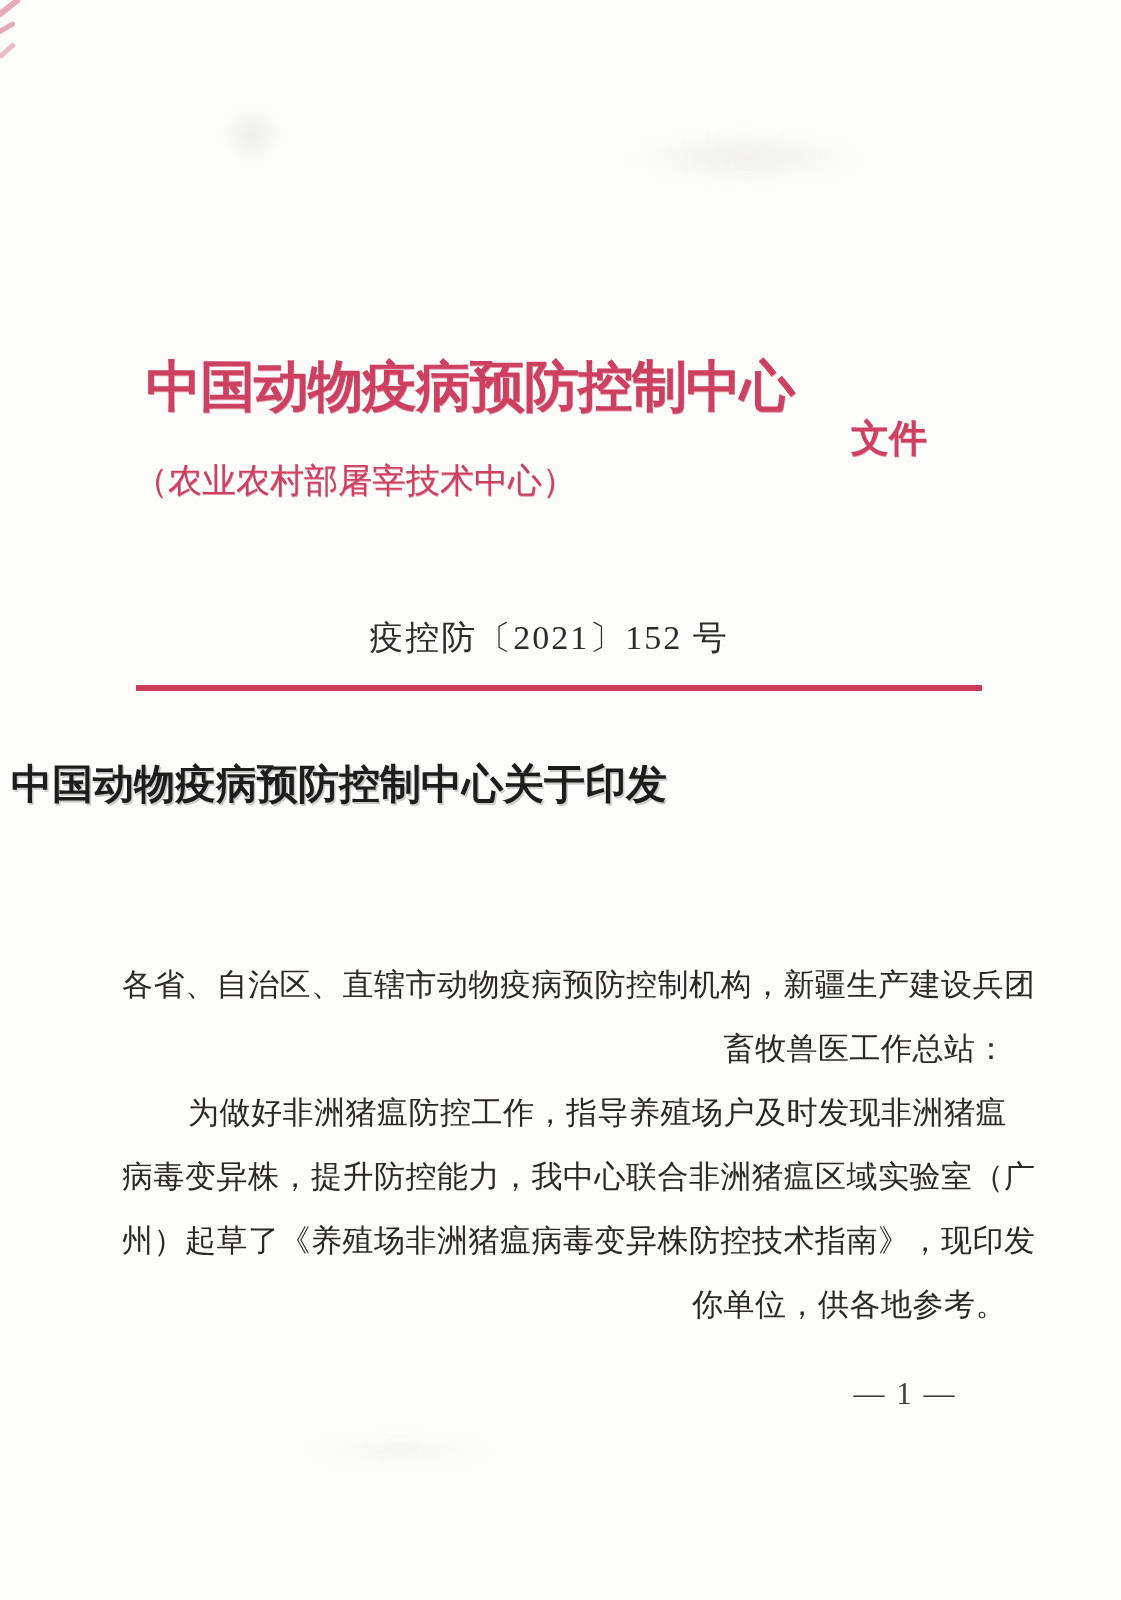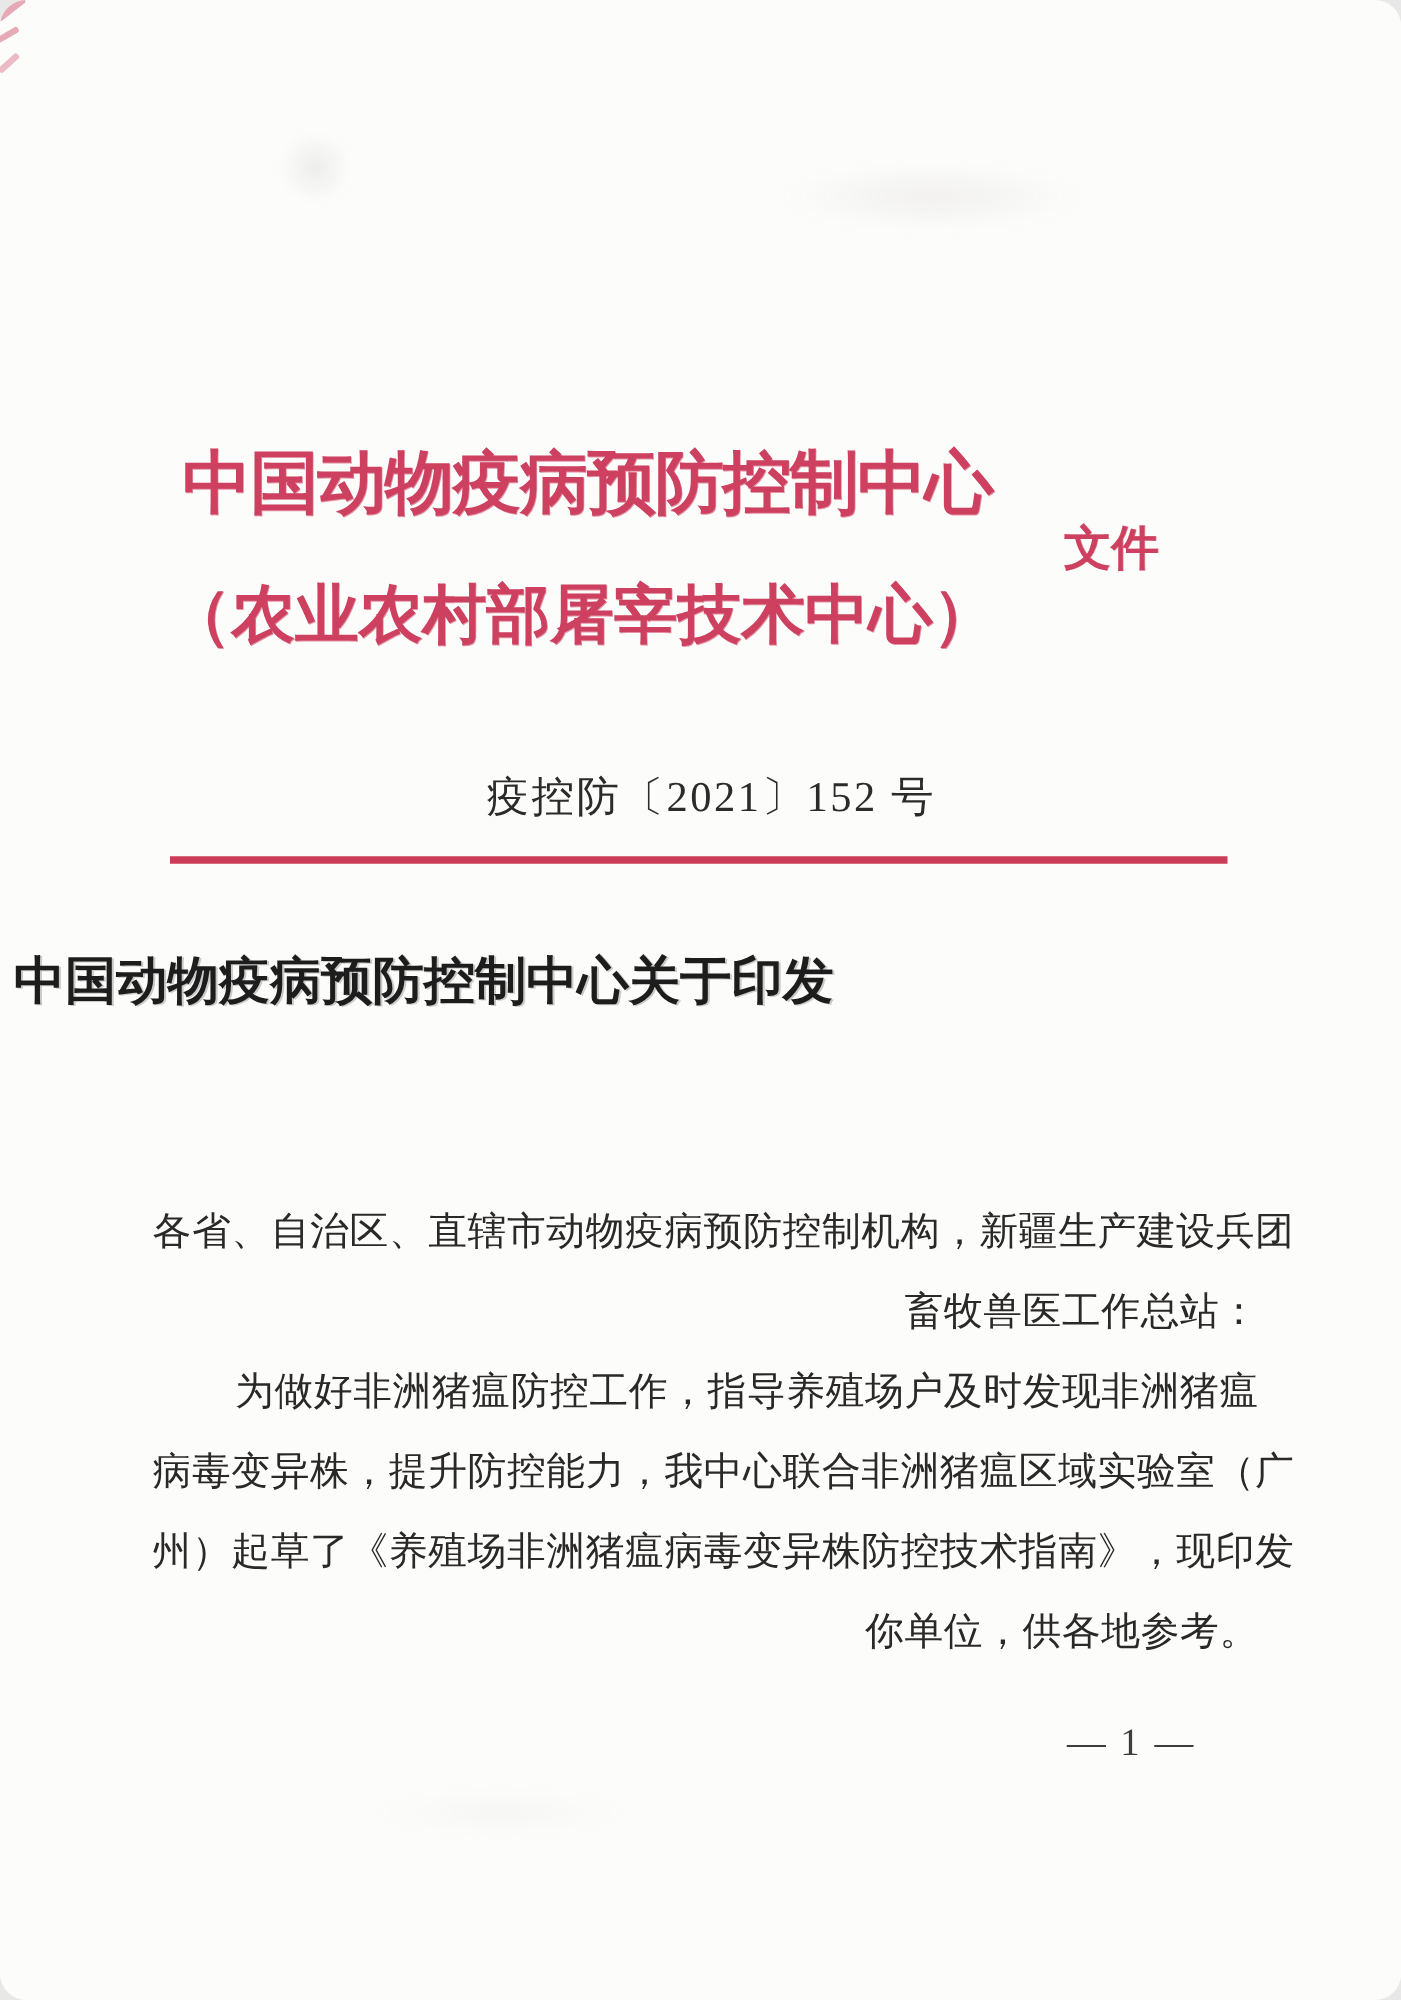"中国动物疫病预防控制中心" .page { border-radius: 21px -> none }
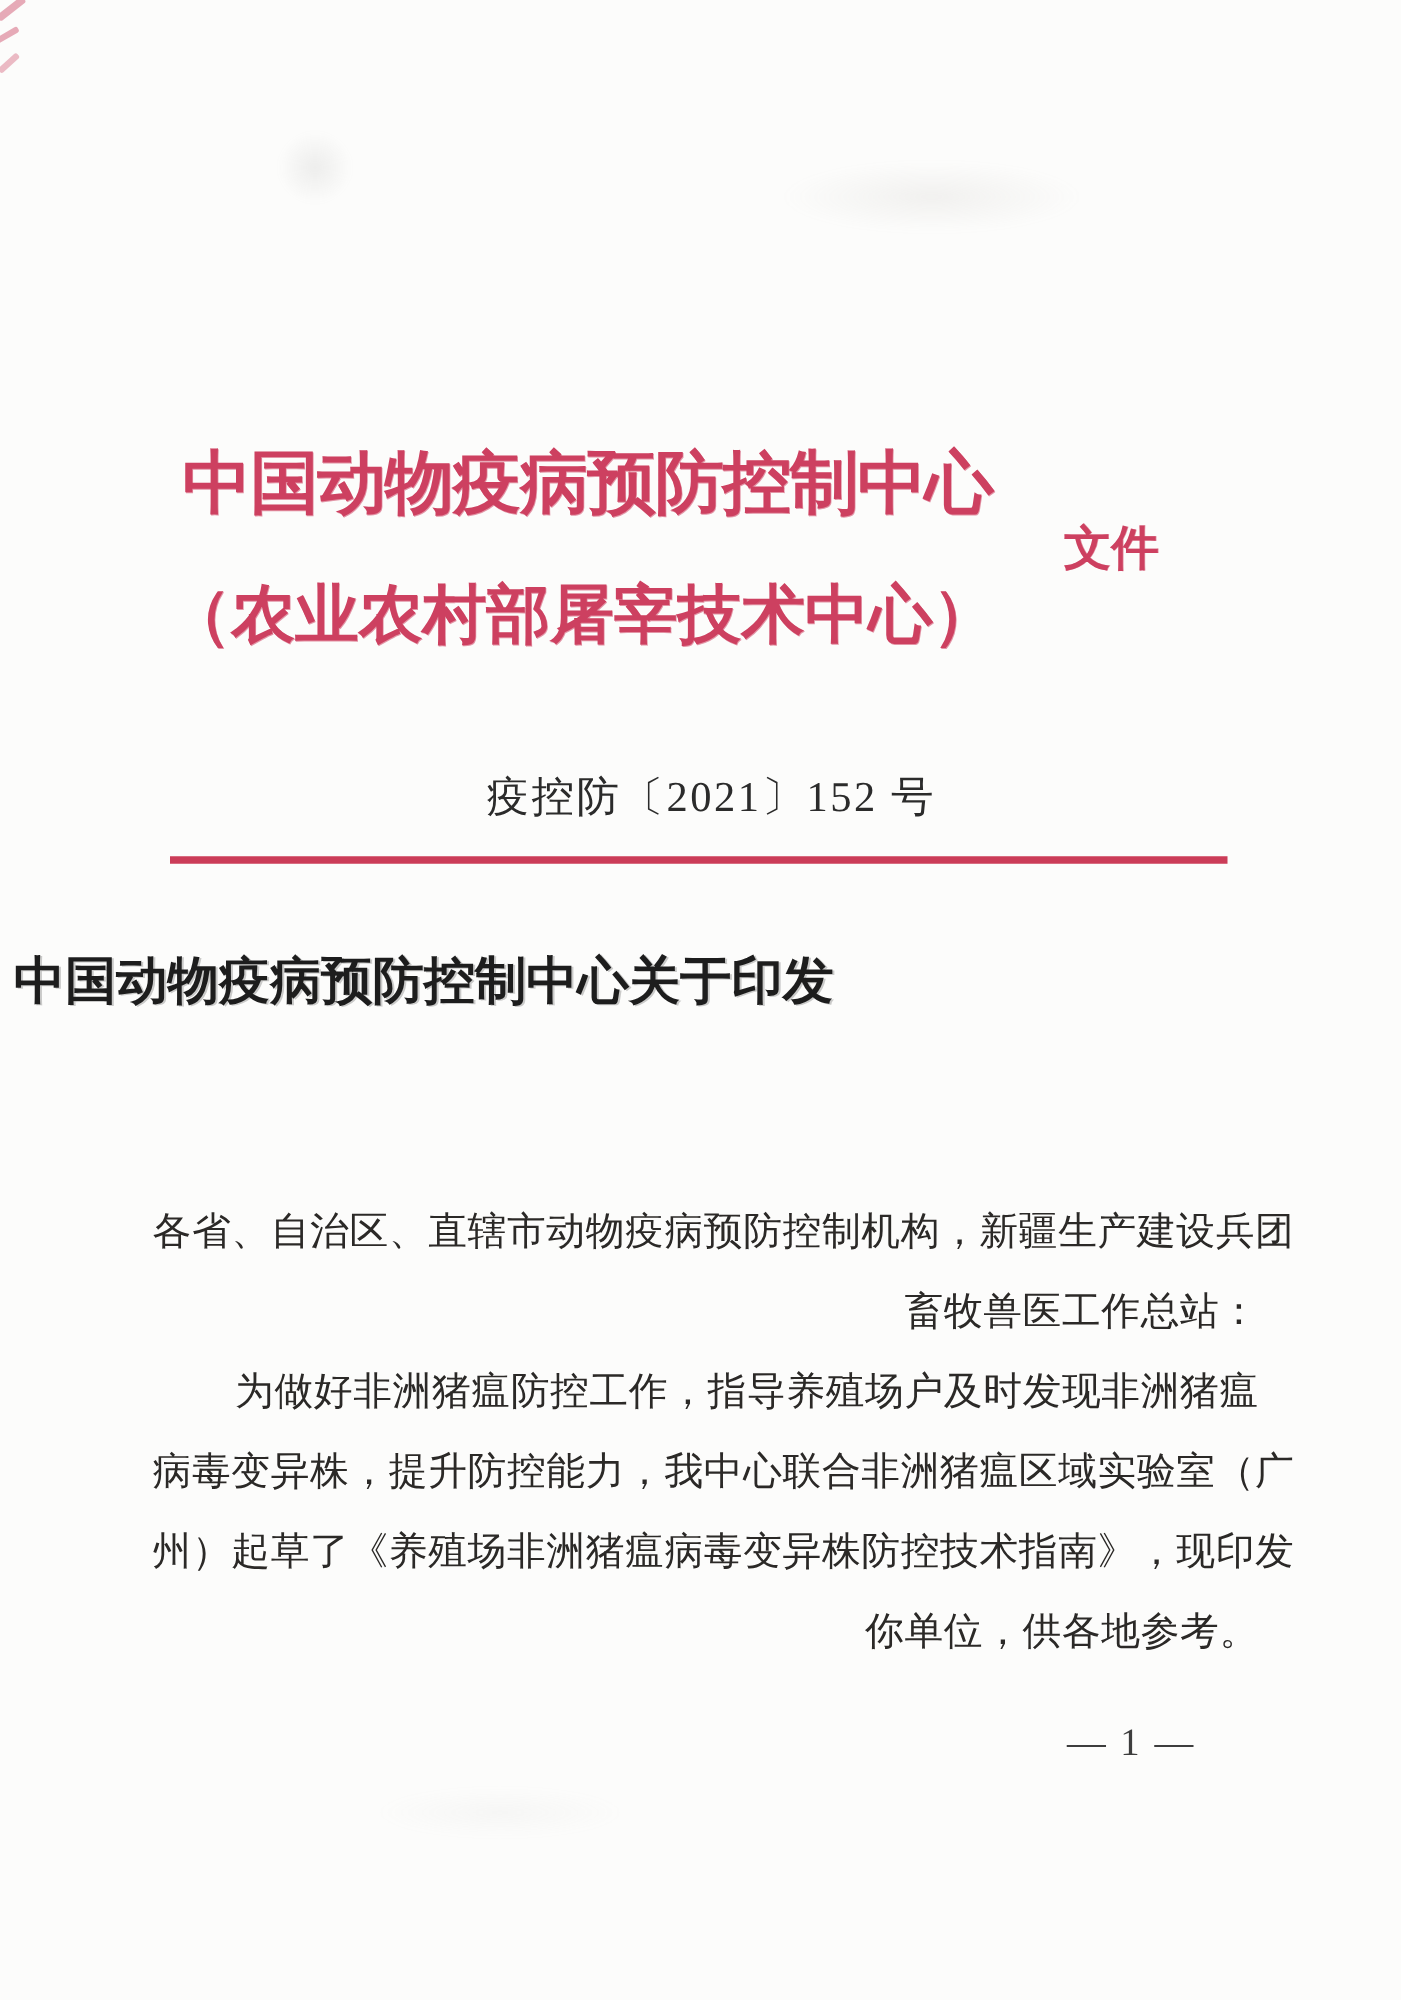"（农业农村部屠宰技术中心）" .org-line2 { font-size: 51px -> 34px; font-weight: bold -> normal }
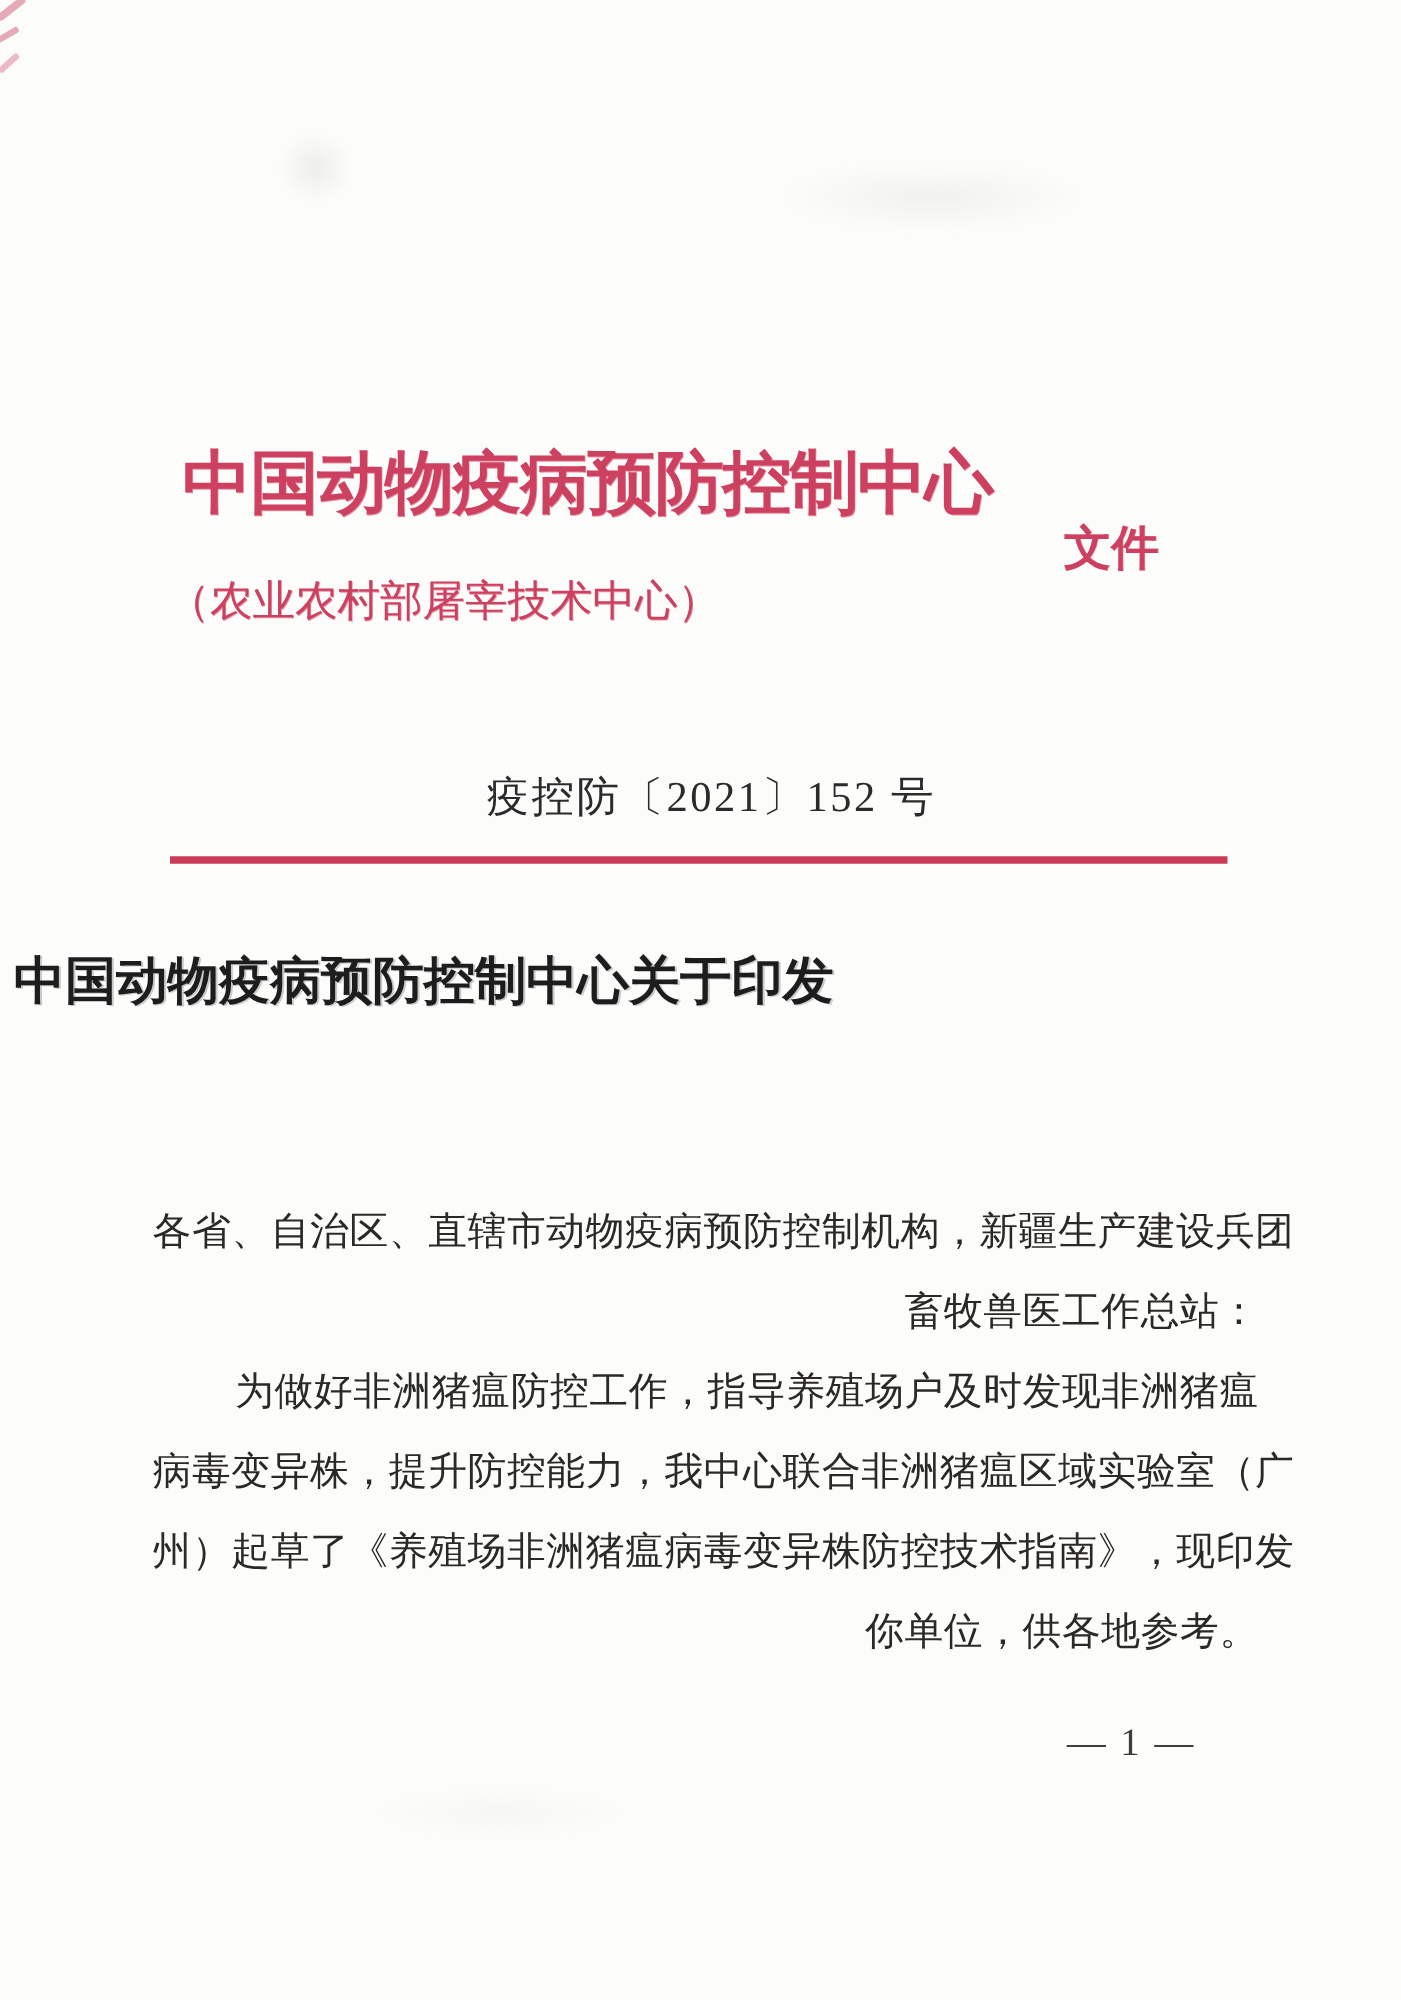"疫控防〔2021〕152 号" .doc-number { margin-left: 20px -> none }
